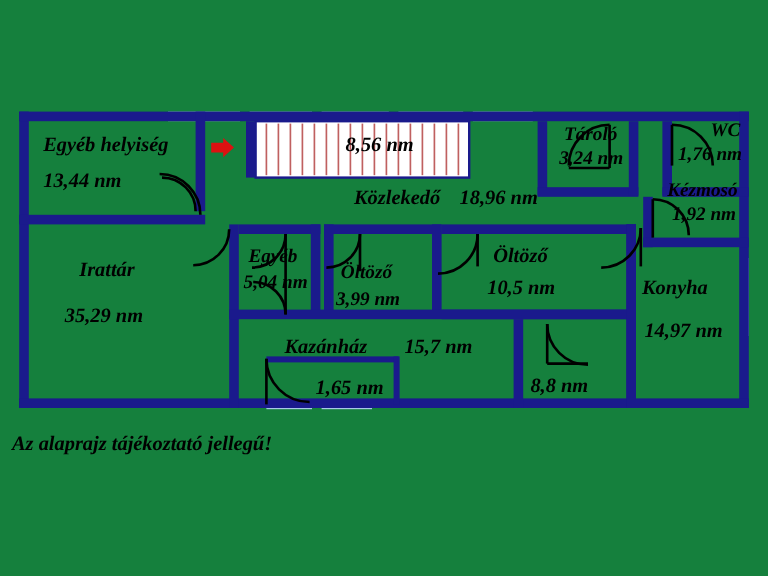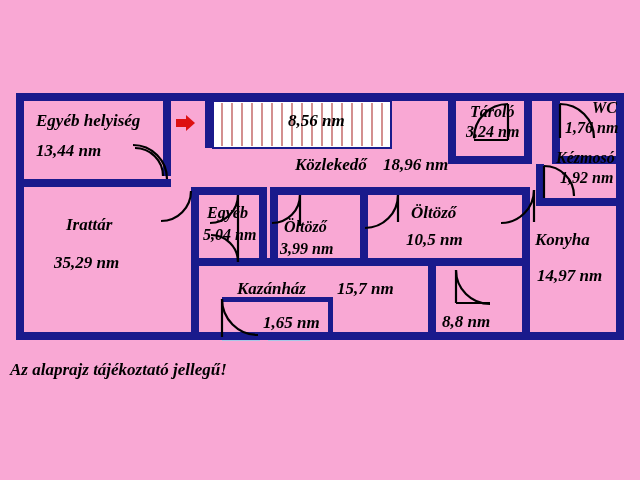"Egyéb helyiség" #floorplan-root { background: #f9a8d4 -> #15803d }
